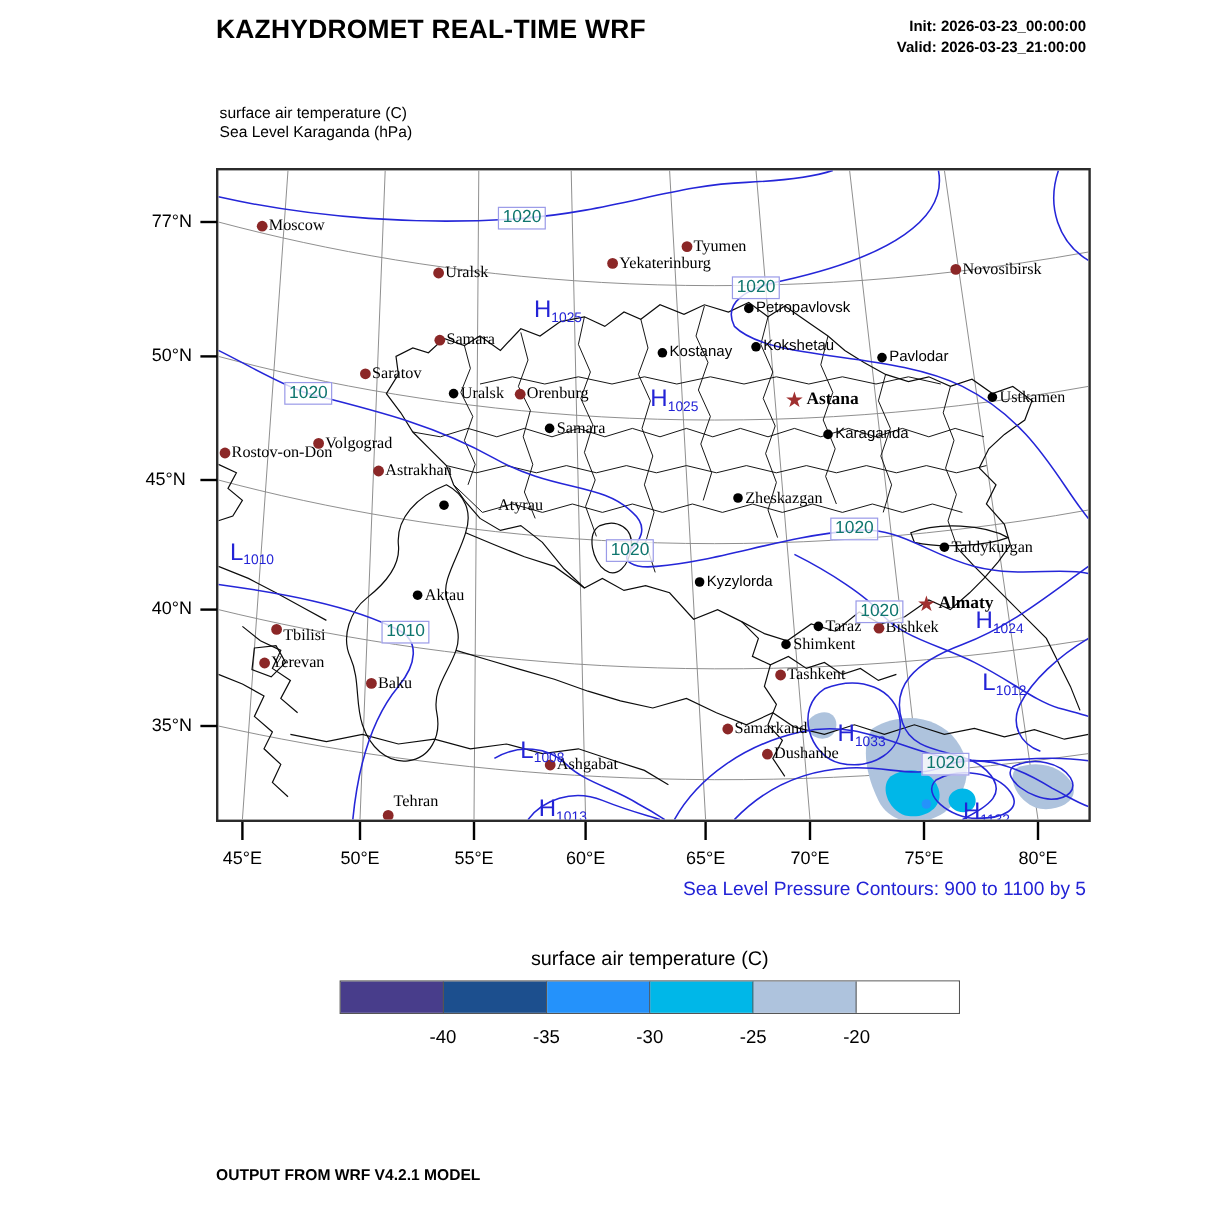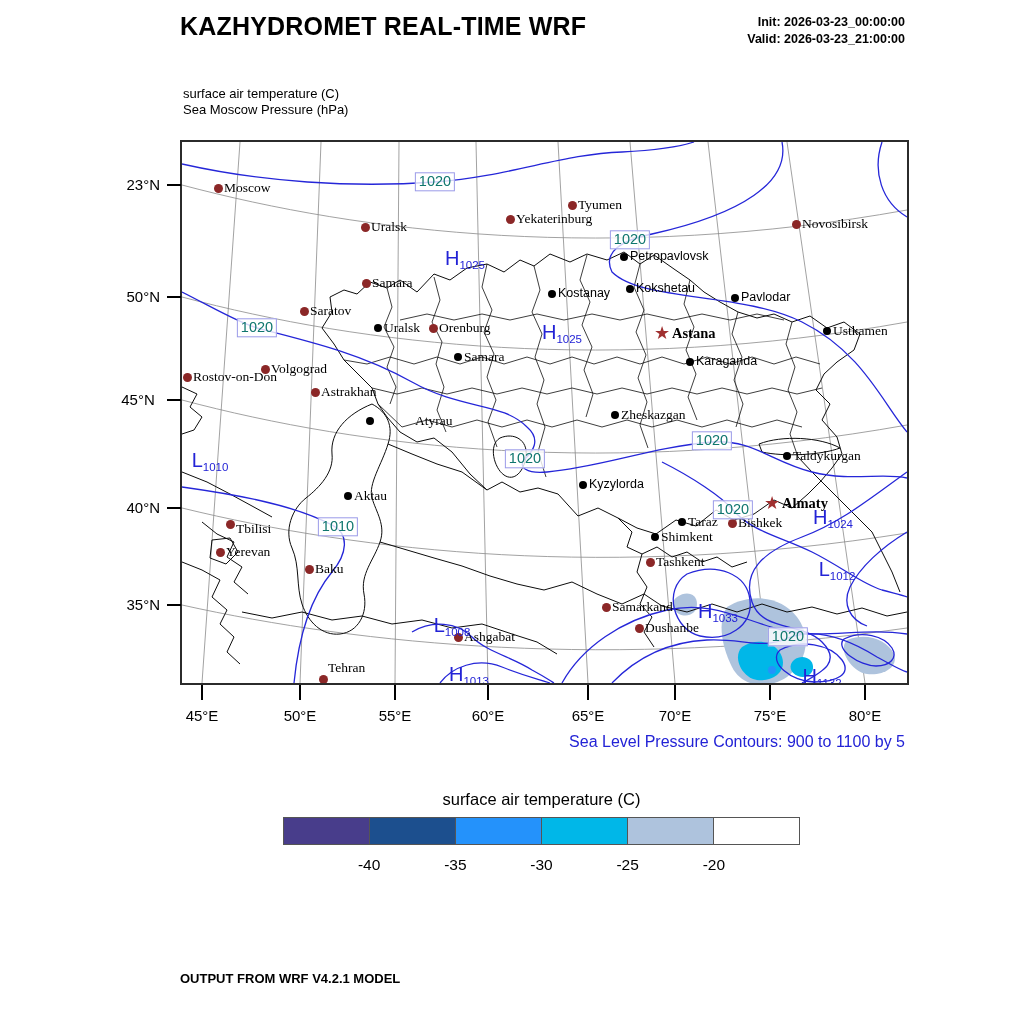"KAZHYDROMET REAL-TIME WRF" #title { font-size: 25px -> 22px }
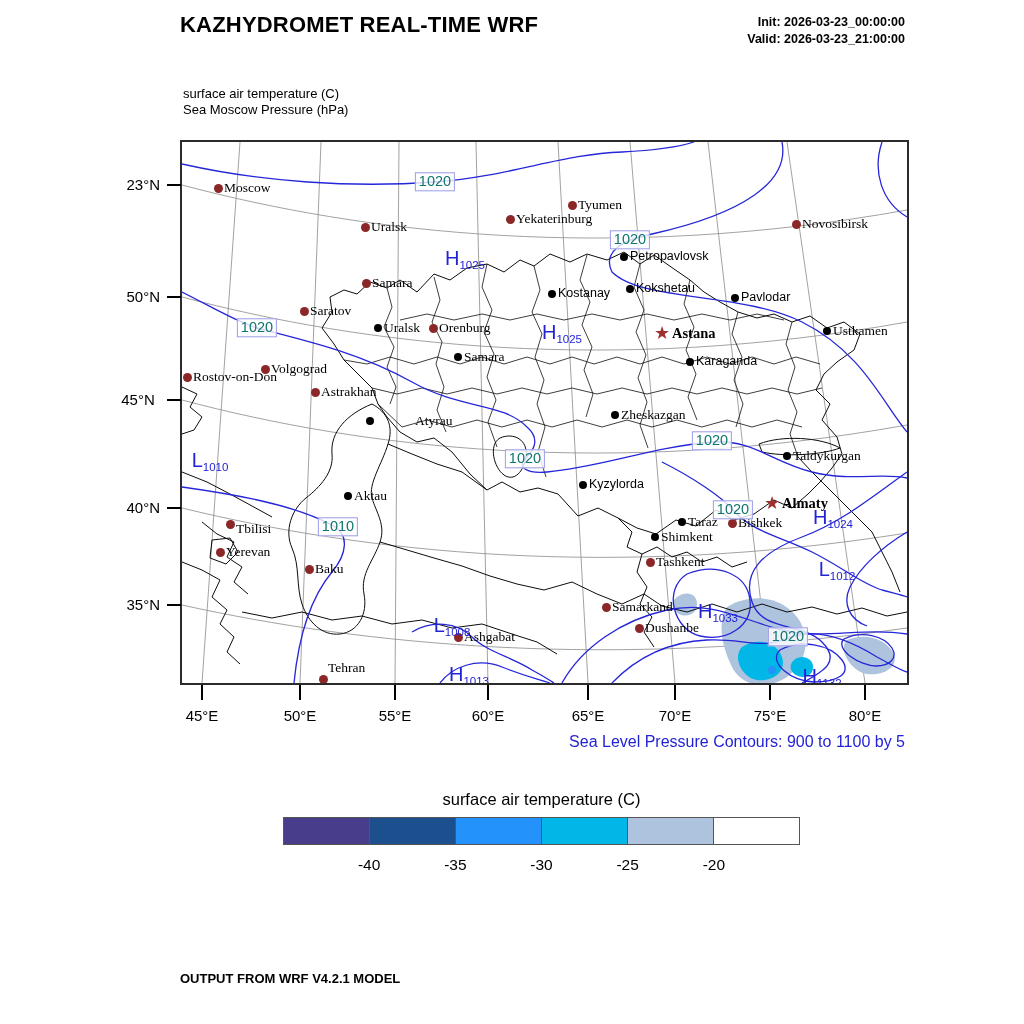"Sea Moscow Pressure (hPa)" div { text: Moscow Pressure -> Level Karaganda }
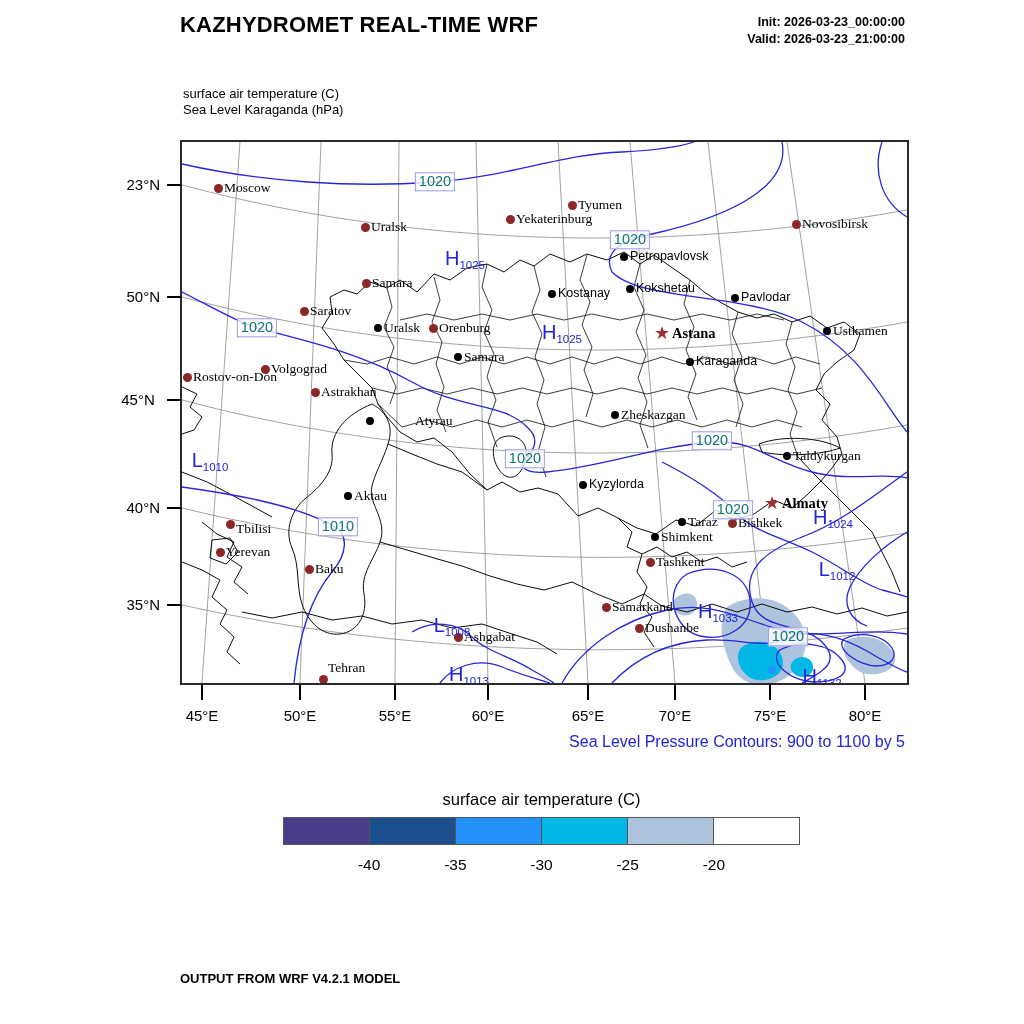"23°N" div.abs { text: 23 -> 77 }
